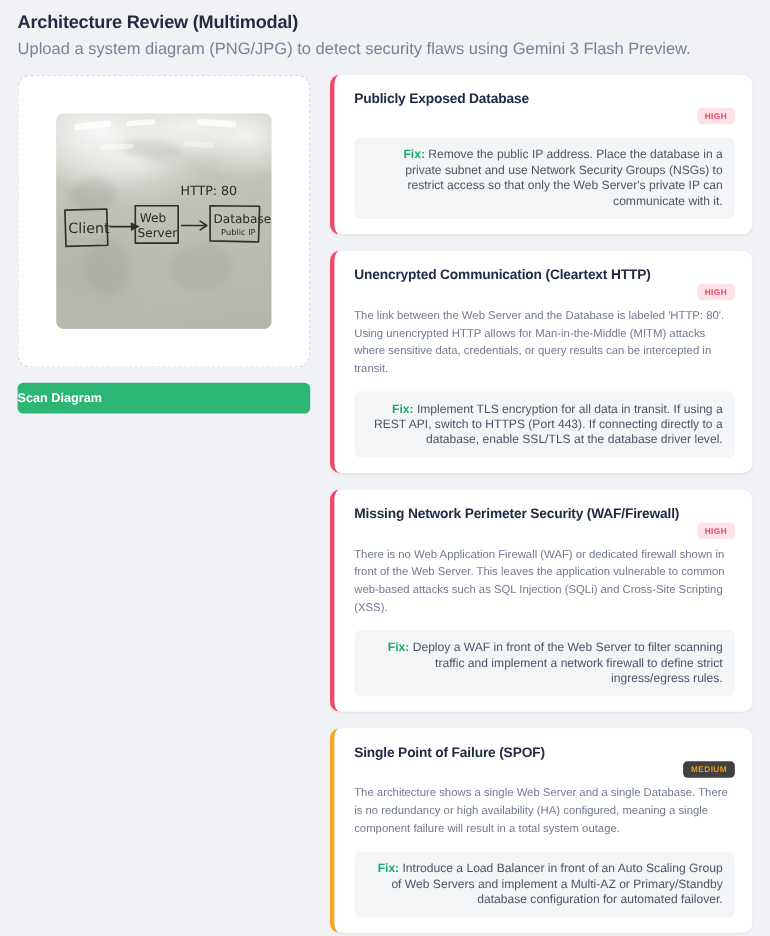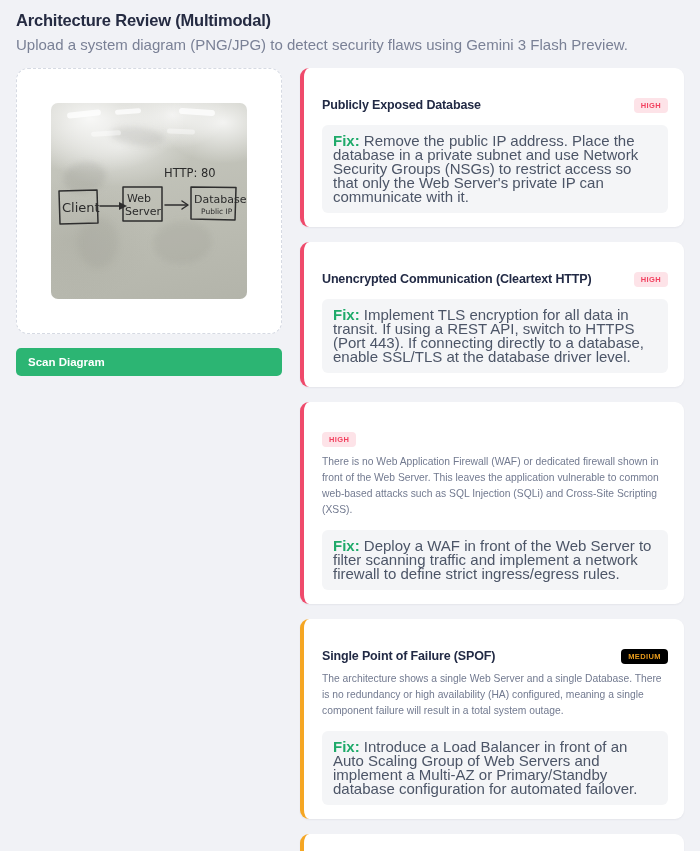"Publicly Exposed Database" .card-head { align-items: flex-end -> flex-start }
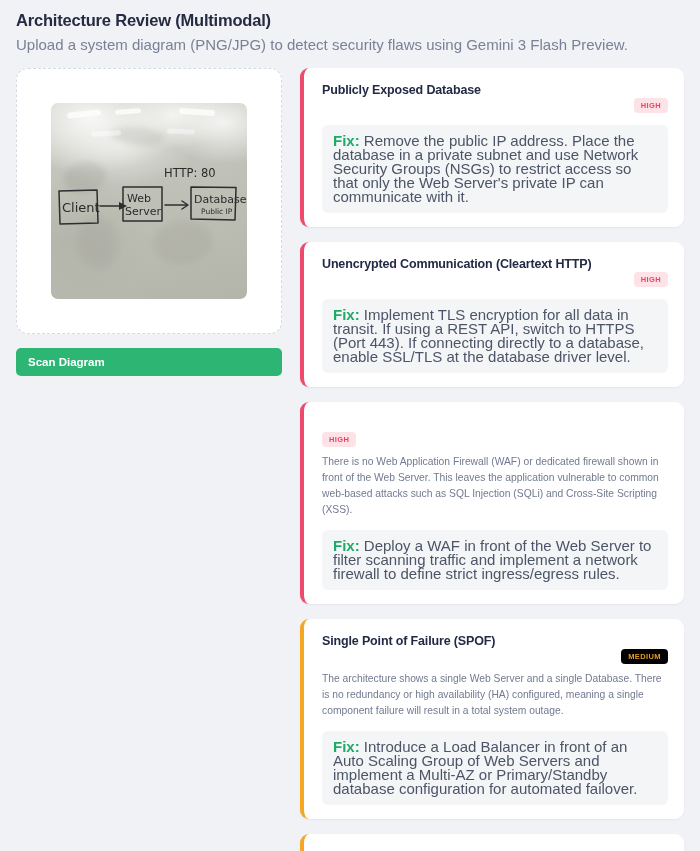"Fix: Remove the public IP" .fix-box { font-size: 15px -> 11px; text-align: none -> right }
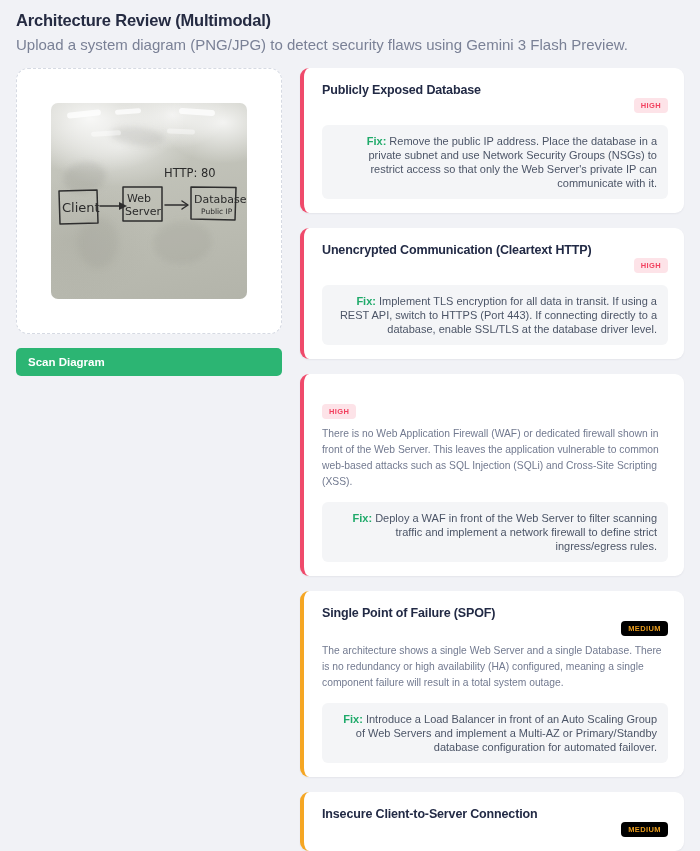"The link between the Web" p.card-desc { html: none -> <p>The link between the Web Server and the Database is labeled 'HTTP: 80'. Using unencrypted HTTP allows for Man-in-the-Middle (MITM) attacks where sensitive data, credentials, or query results can be intercepted in transit.</p> }
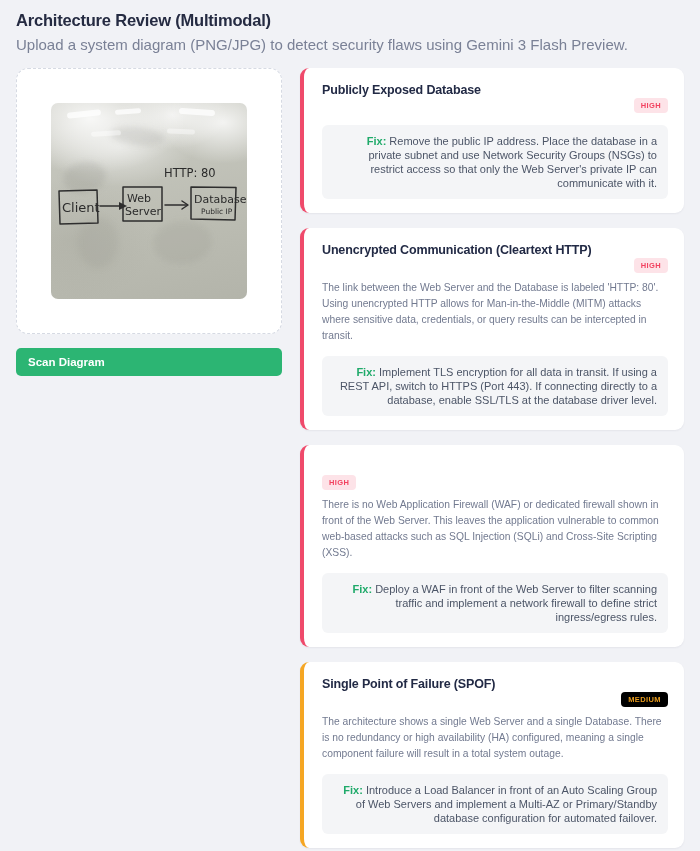"Scan Diagram" .scan-button { padding-left: 12px -> 0 }
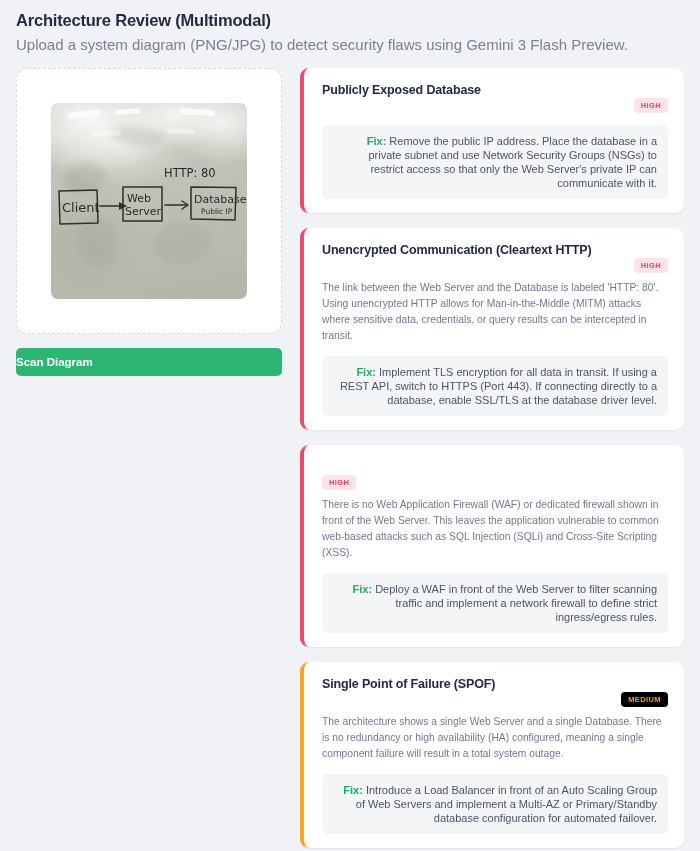"Missing Network Perimeter Security" div.card-title { html: none -> <div>Missing Network Perimeter Security (WAF/Firewall)</div> }
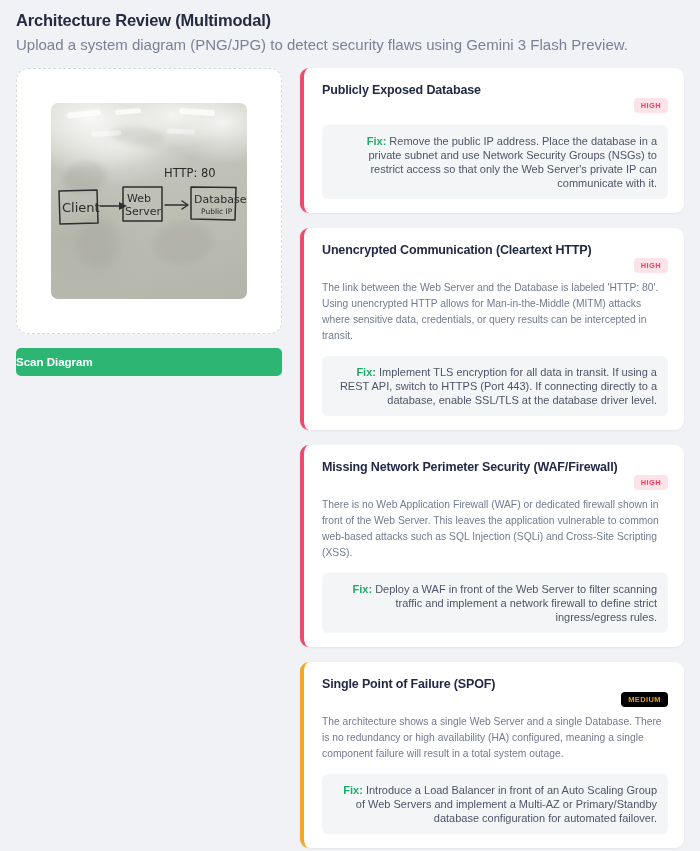"MEDIUM" .sev-badge.medium { background: #000000 -> #404040 }
